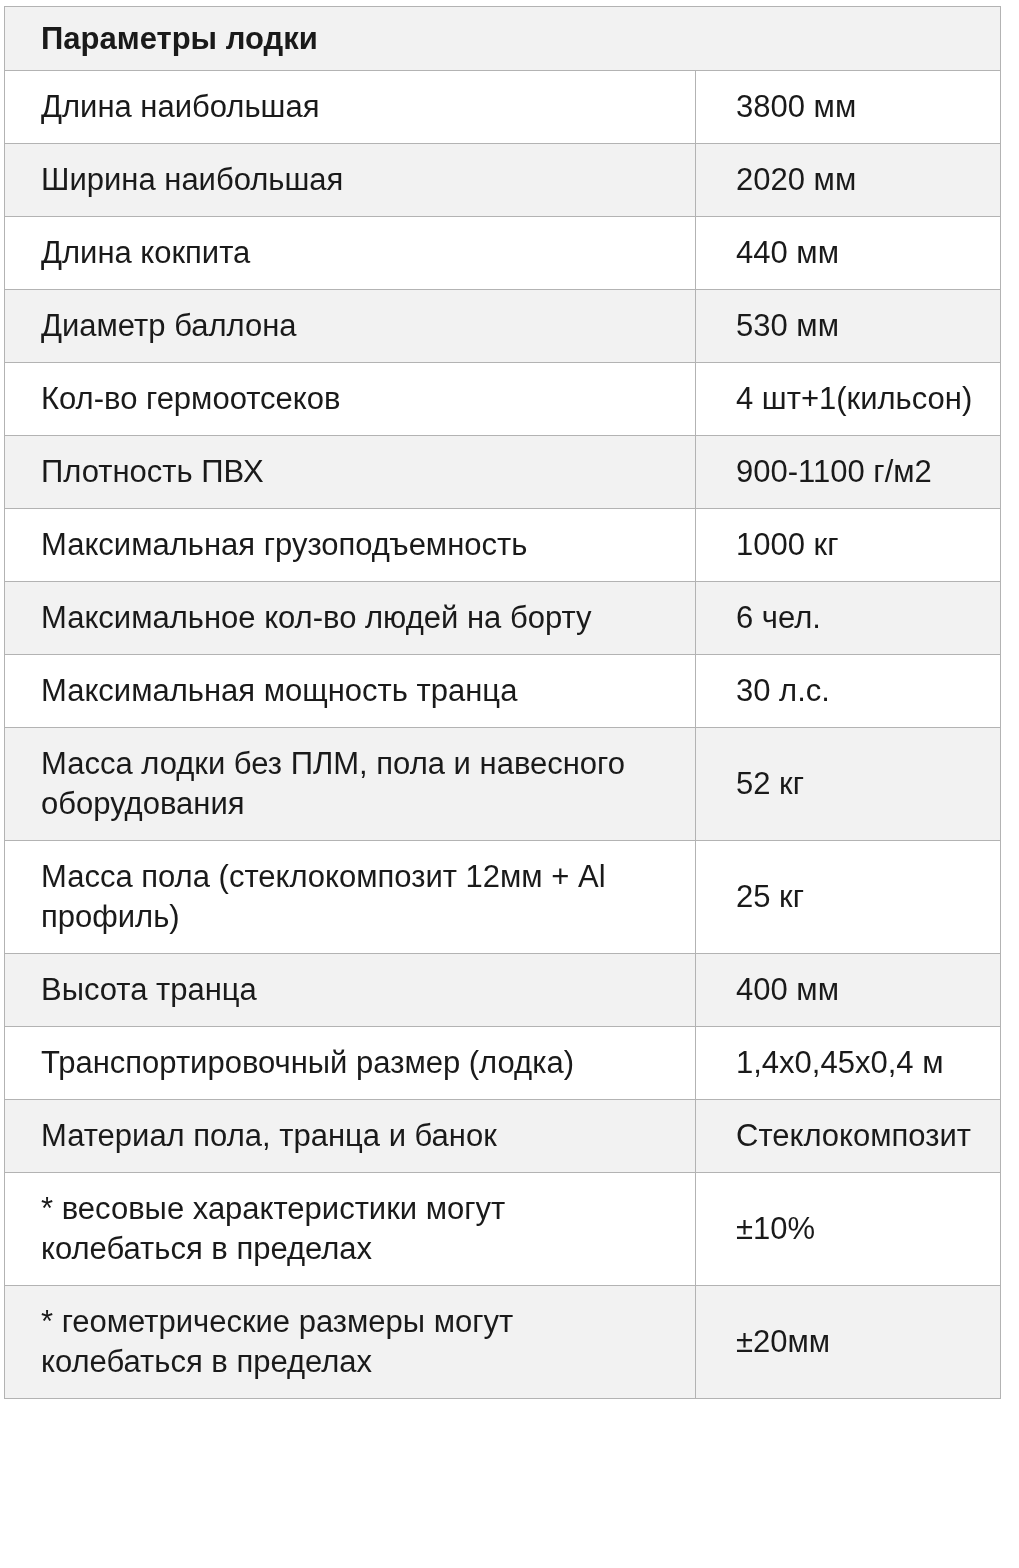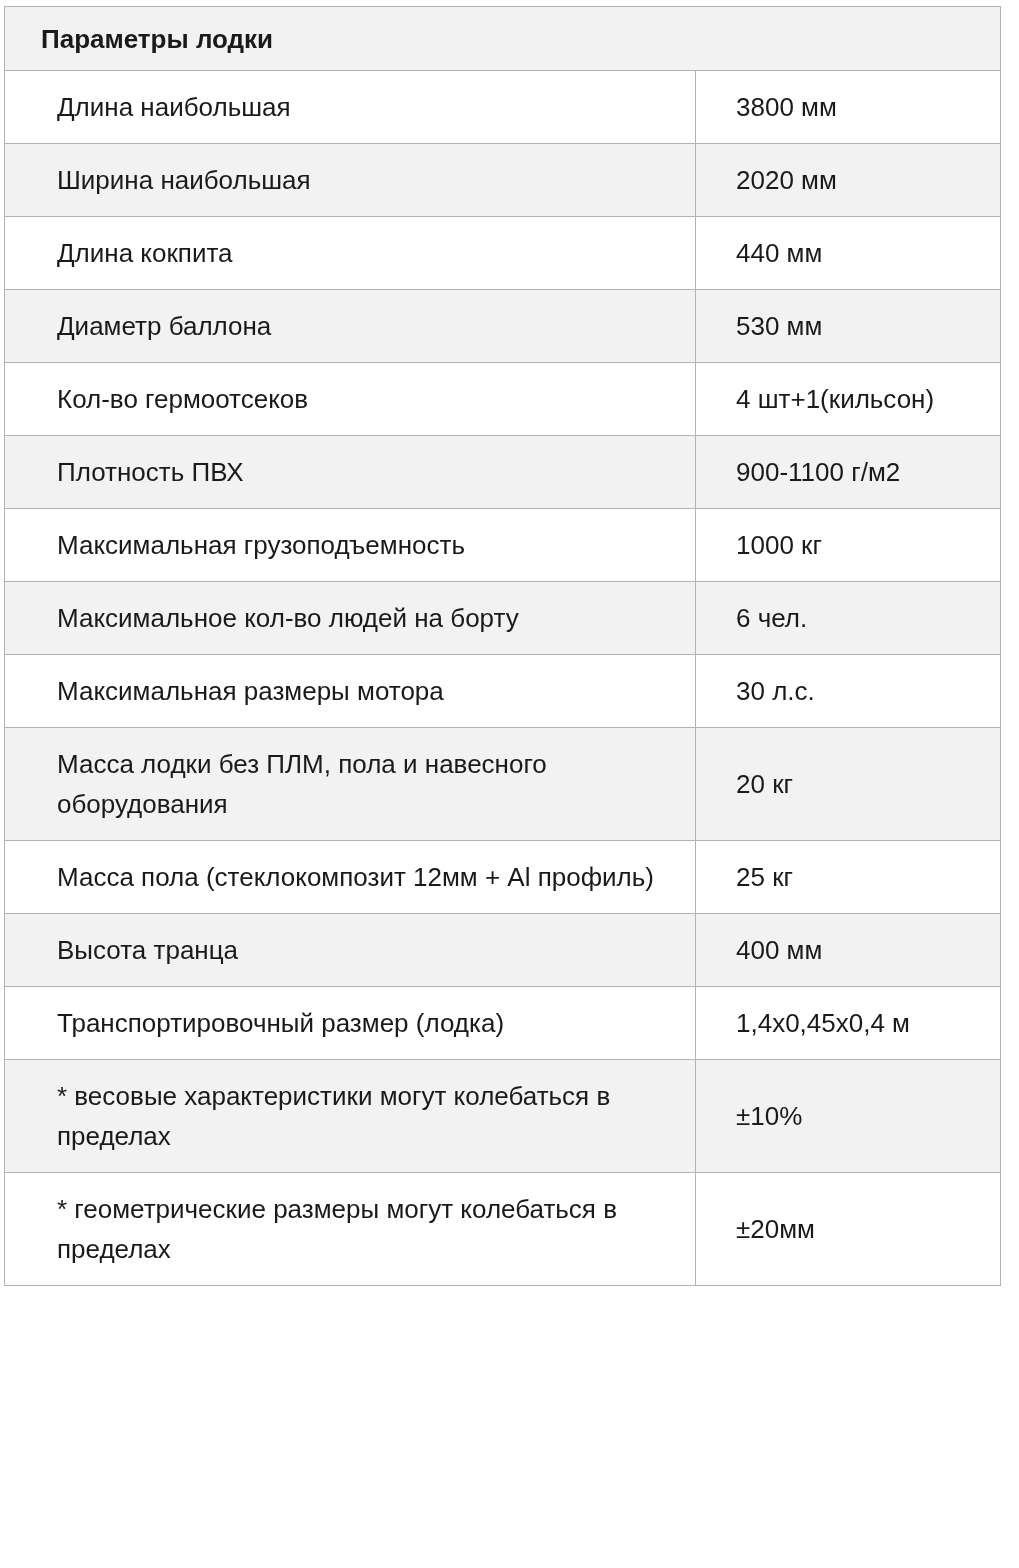"Параметры лодки" table.spec-table { font-size: 26px -> 31px }
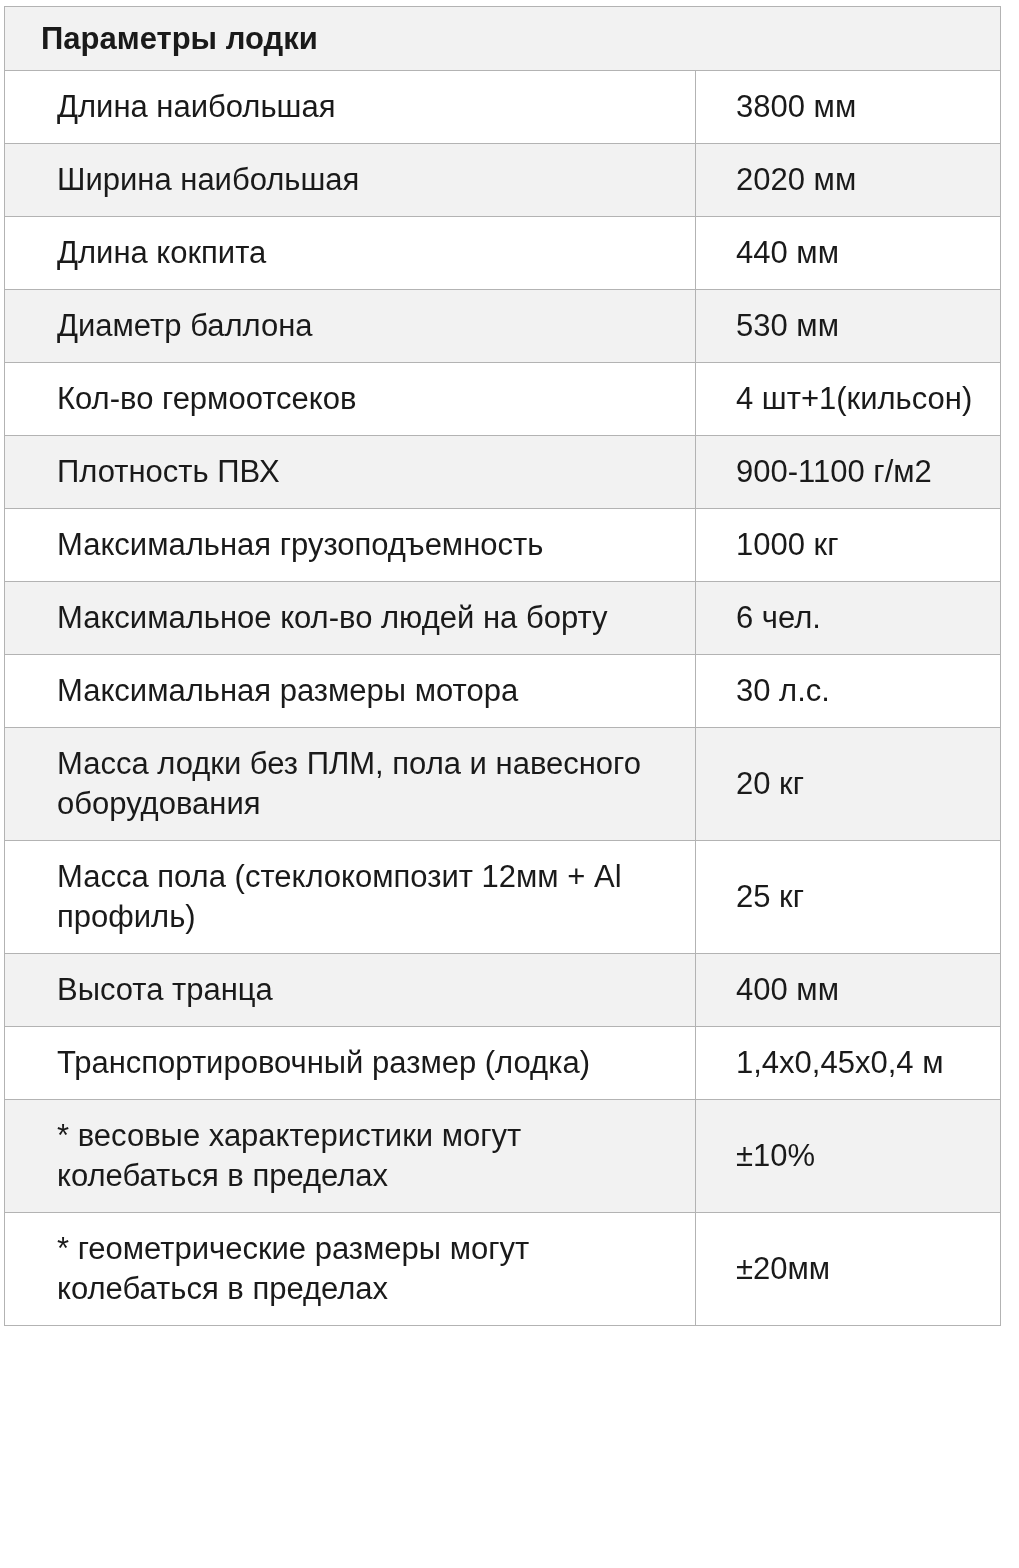"Длина наибольшая" table.spec-table td.label-cell { padding: 16px 30px 16px 52px -> 16px 30px 16px 36px }
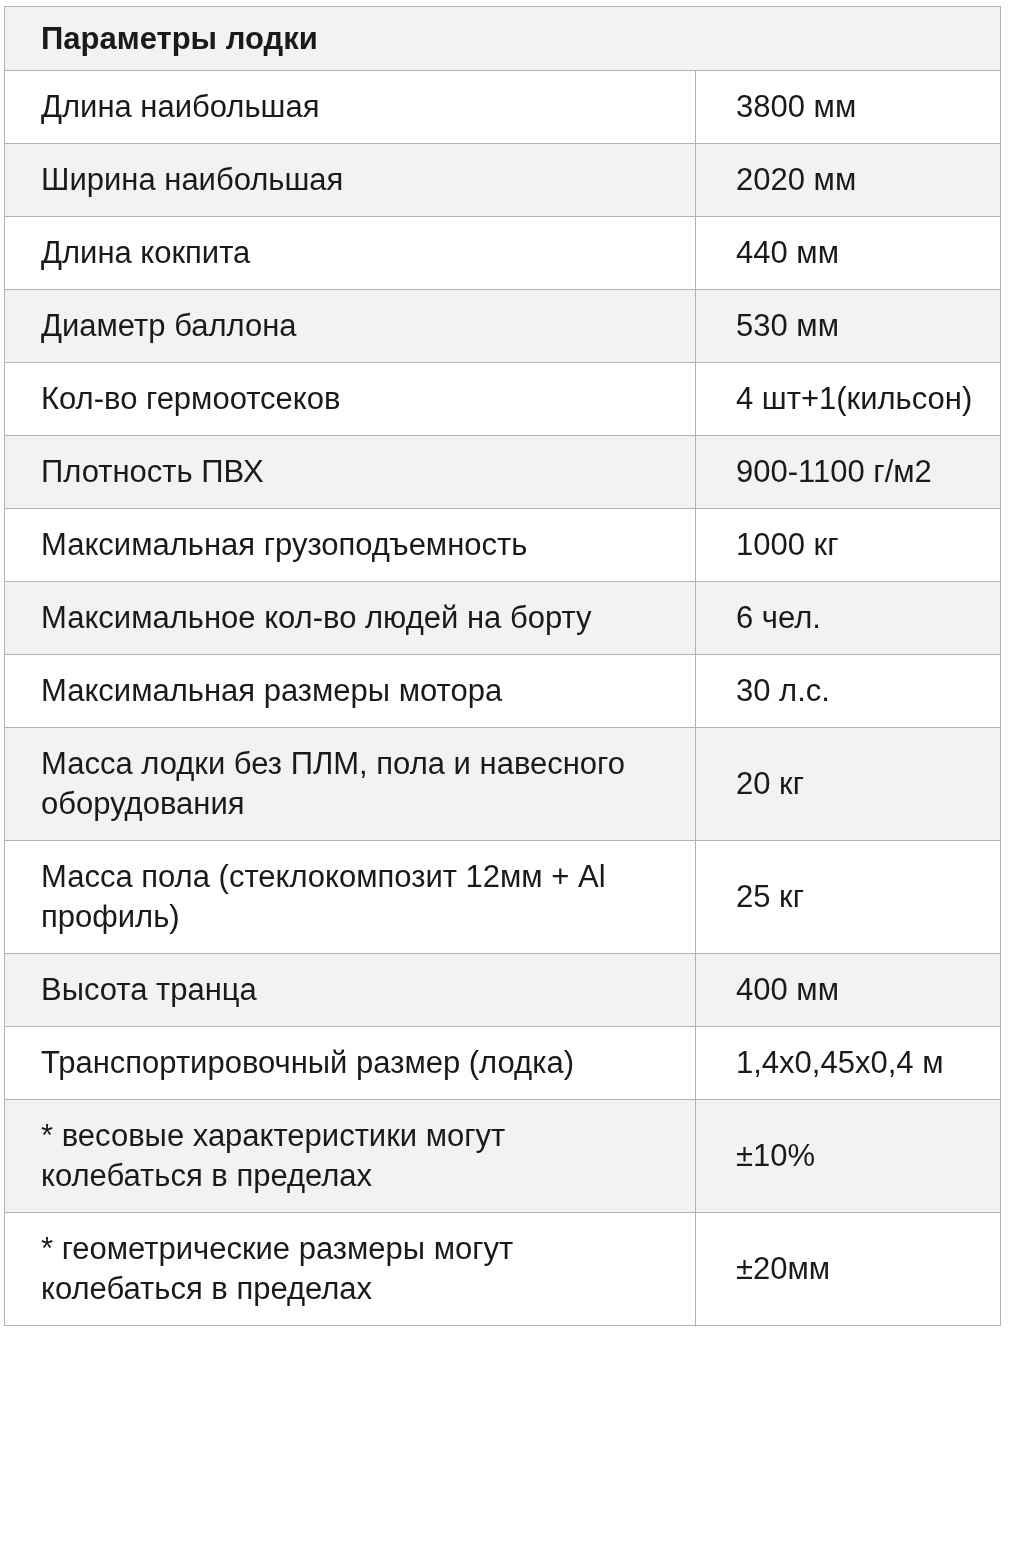"Максимальная размеры мотора" td.label-cell { text: размеры мотора -> мощность транца }
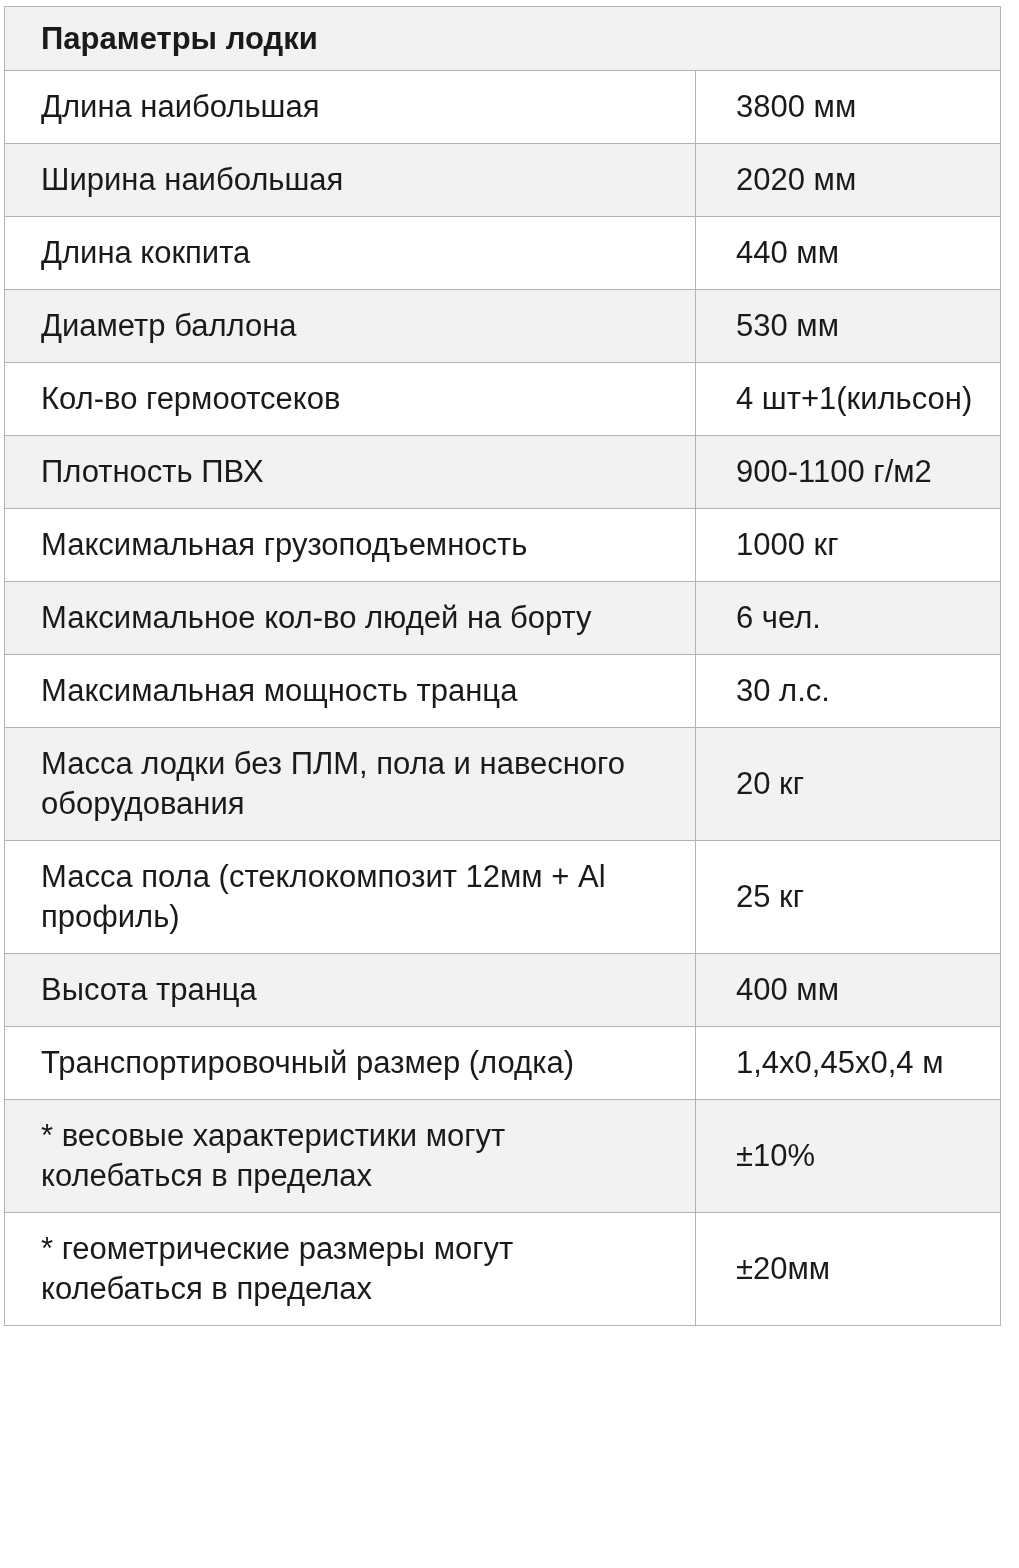"20 кг" td.value-cell { text: 20 -> 52 }
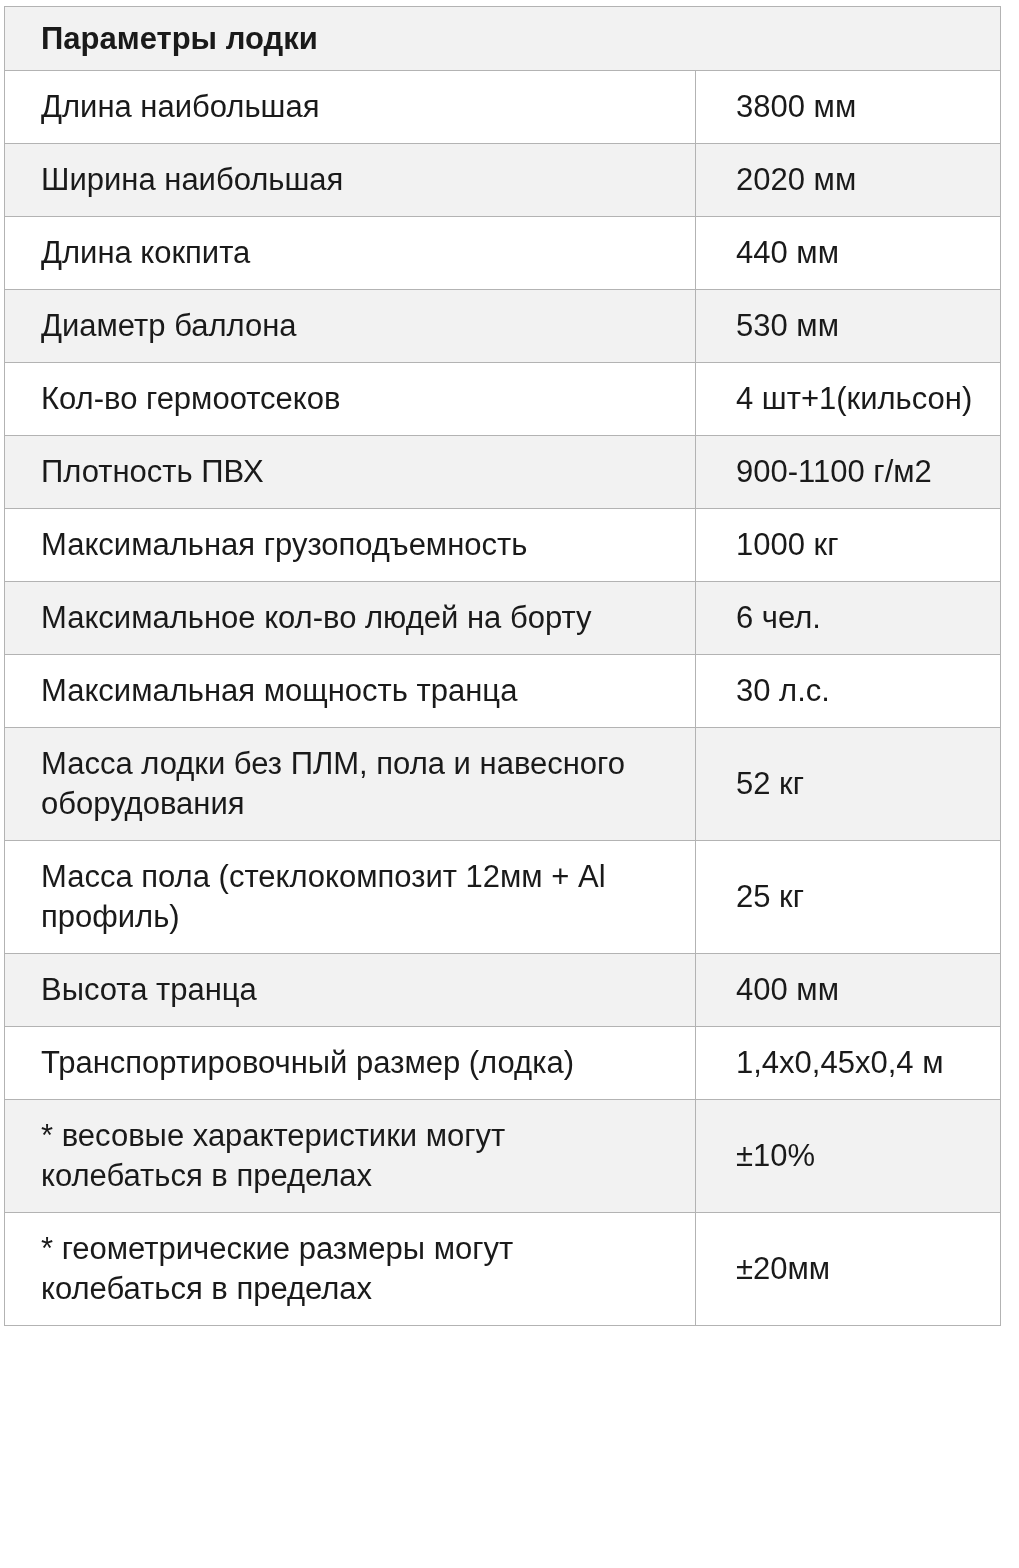"Материал пола, транца и банок" tr { html: none -> <tr> <td>Материал пола, транца и банок</td> <td>Стеклокомпозит</td> </tr> }
